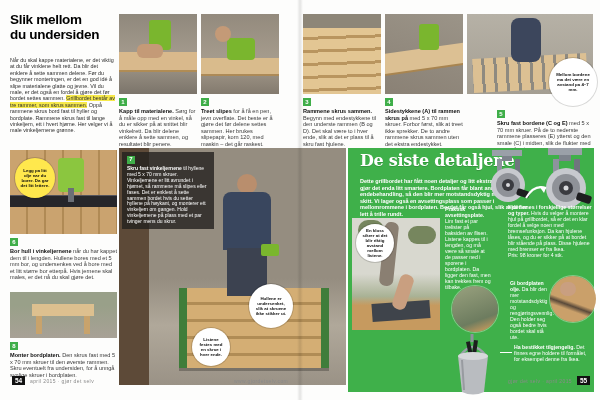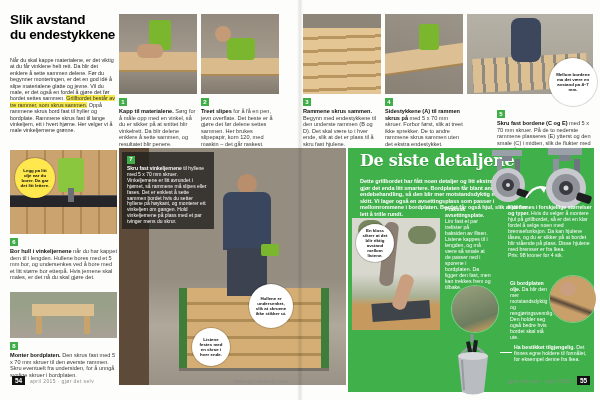"Slik avstand" span { text: avstand -> mellom }
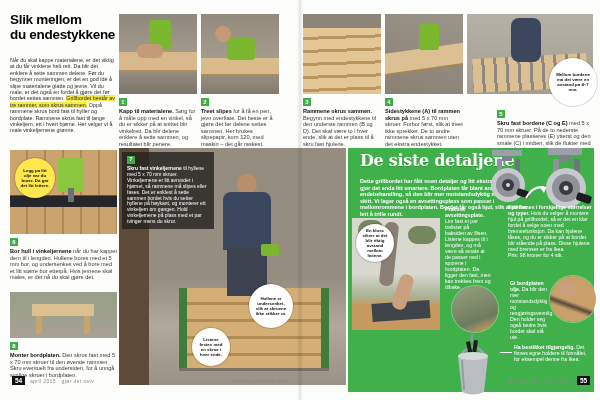"du endestykkene" span { text: endestykkene -> undersiden }
